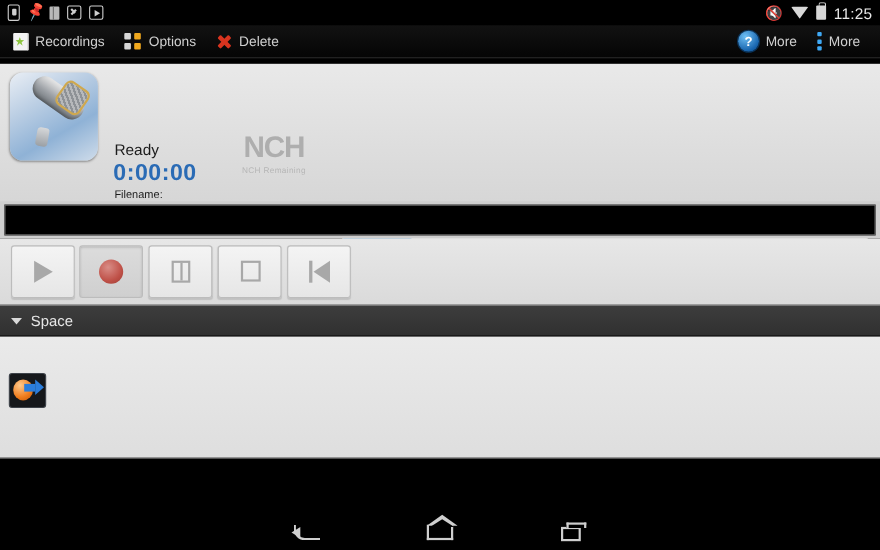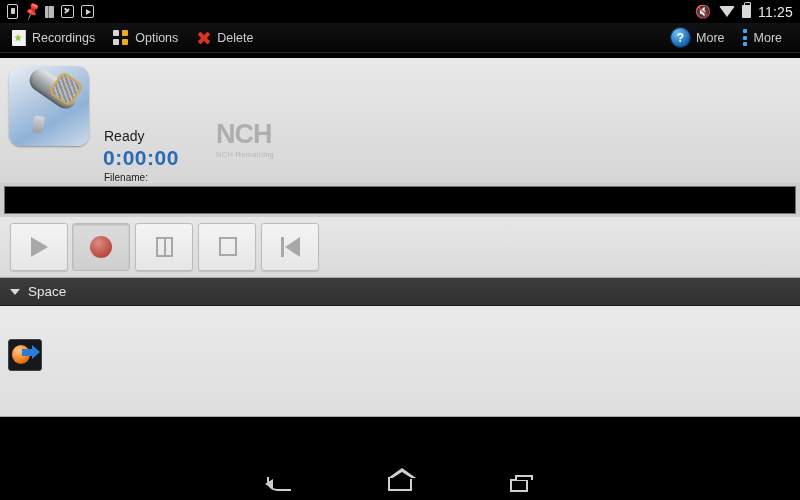"NCH" .nch-logo { text-align: none -> center }
